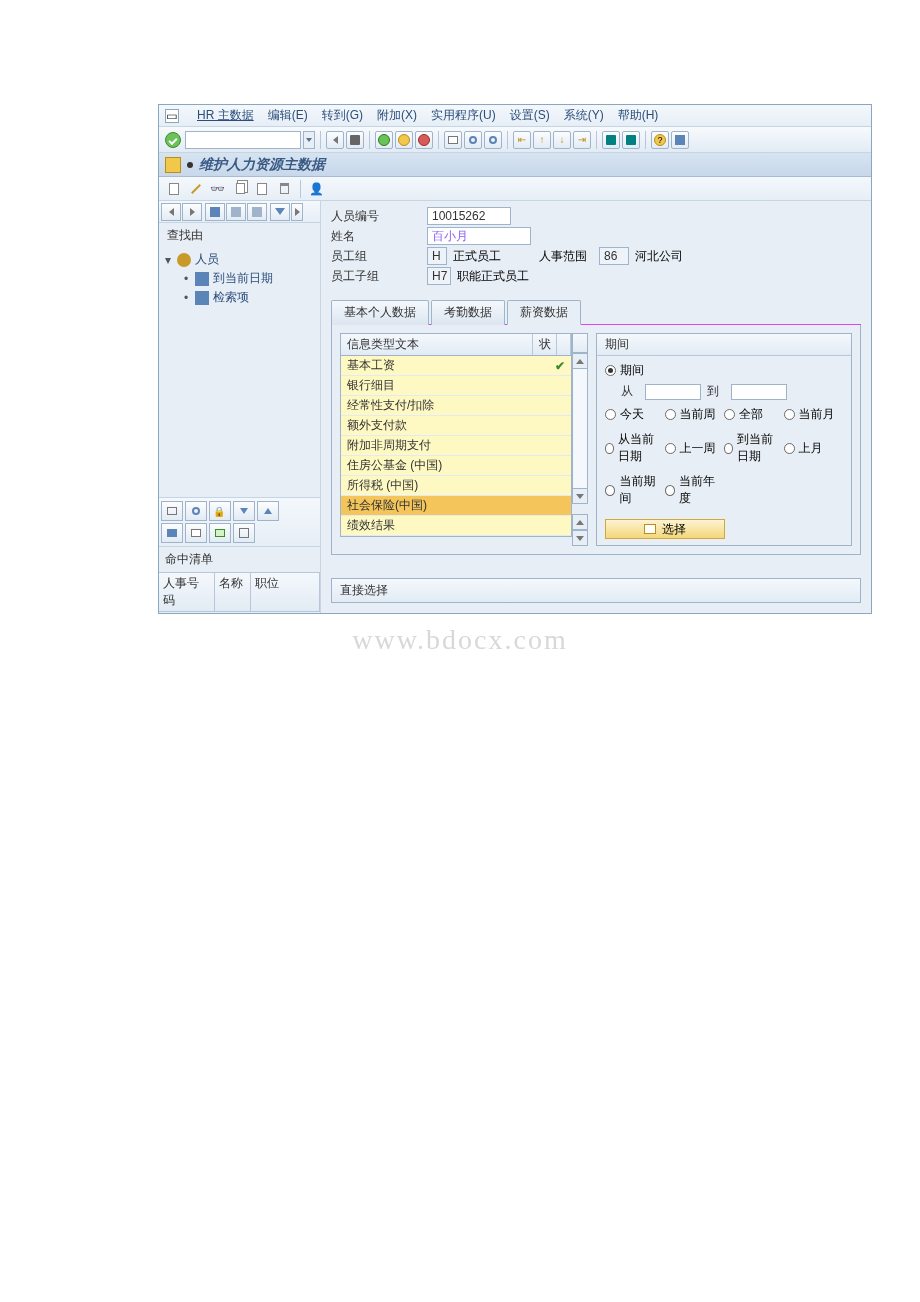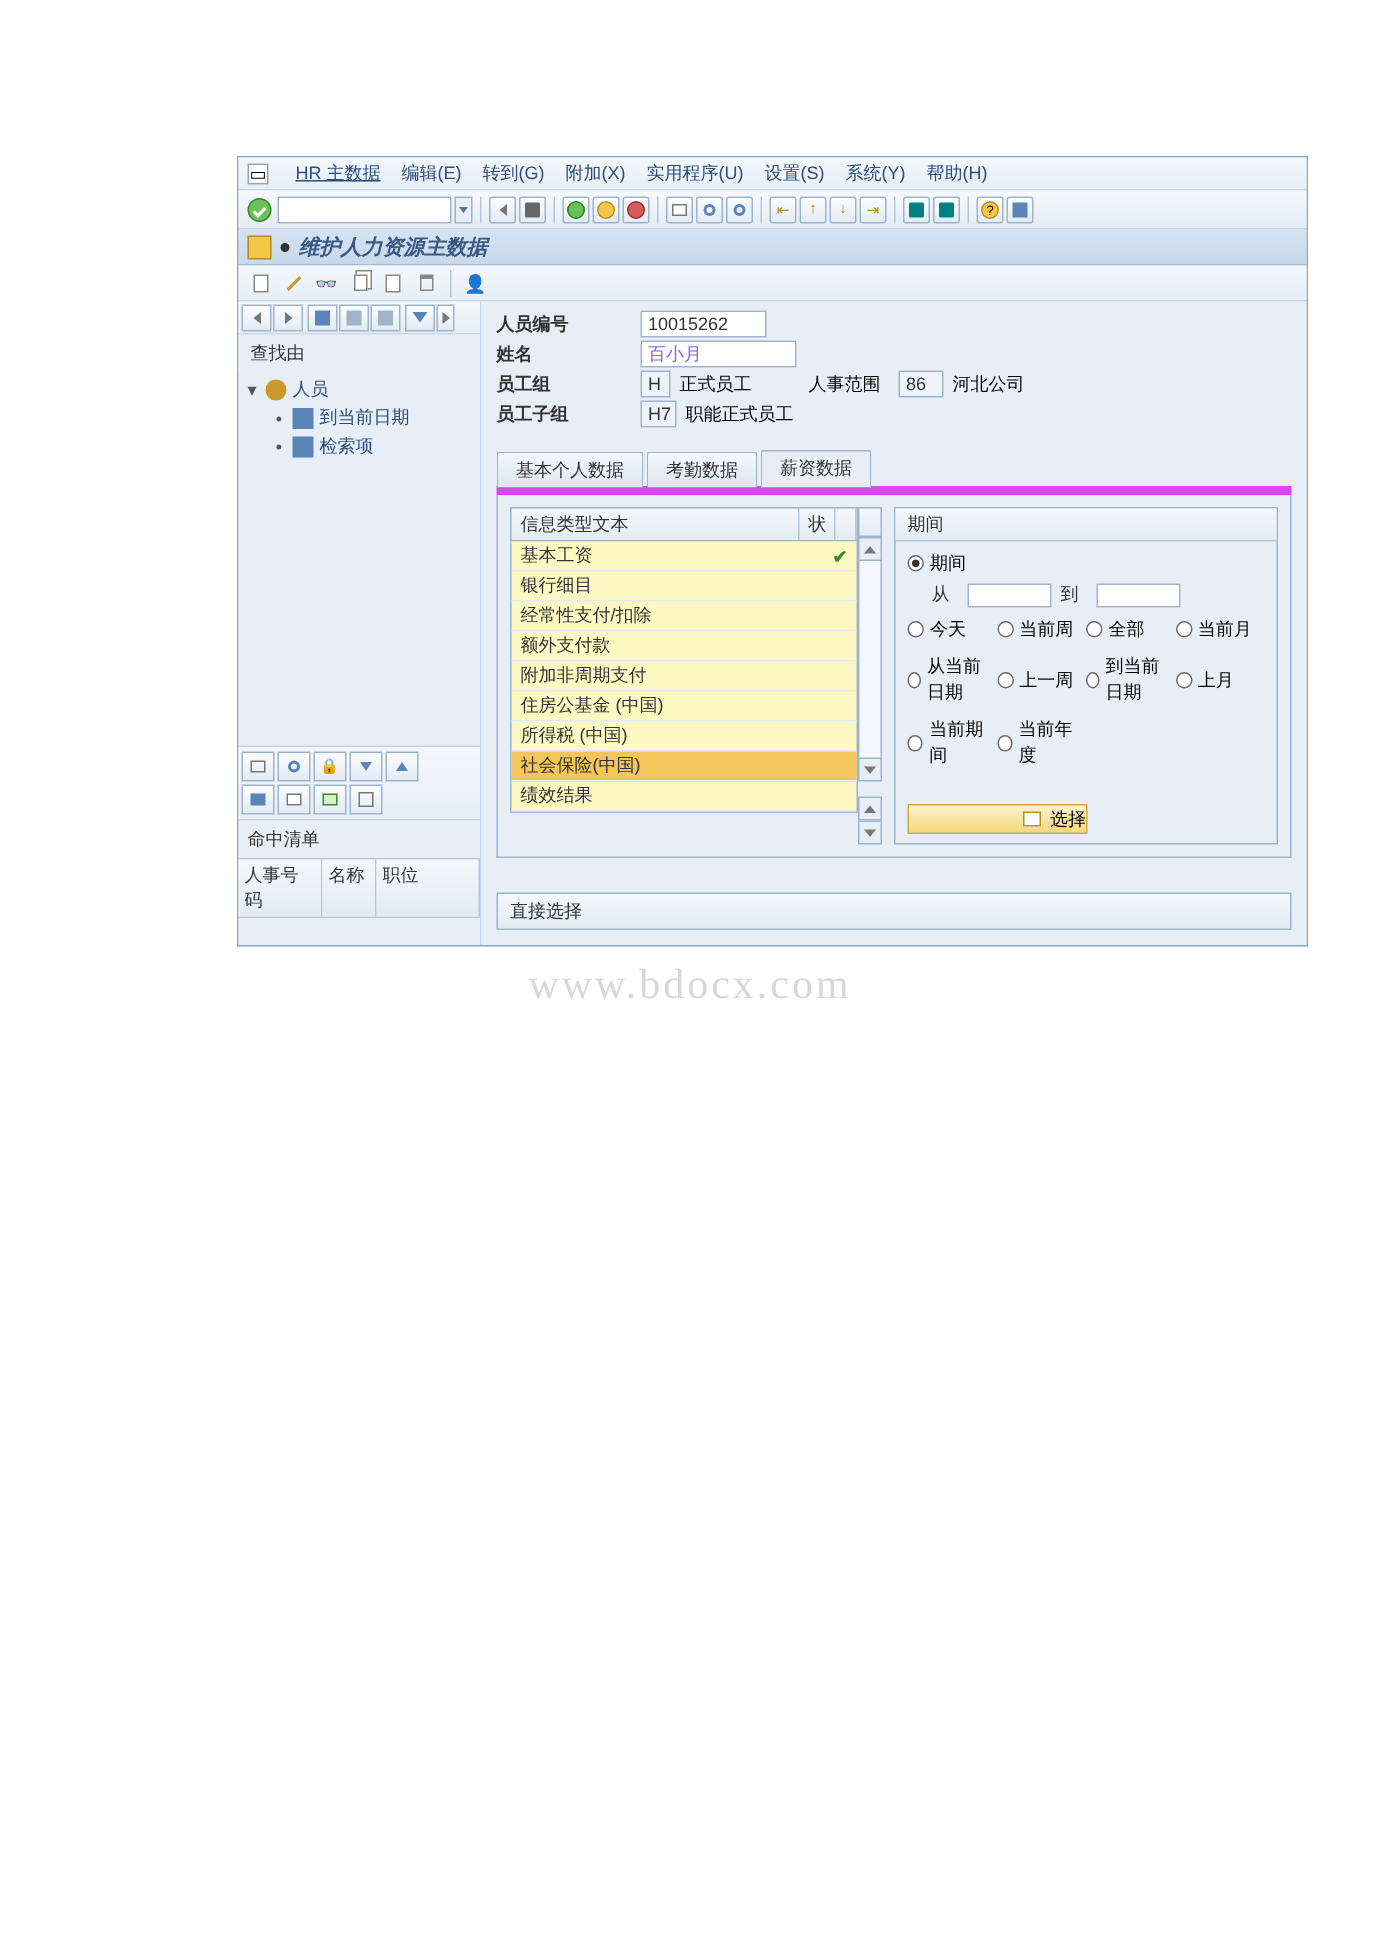"人员编号" .flab { font-weight: bold -> none }
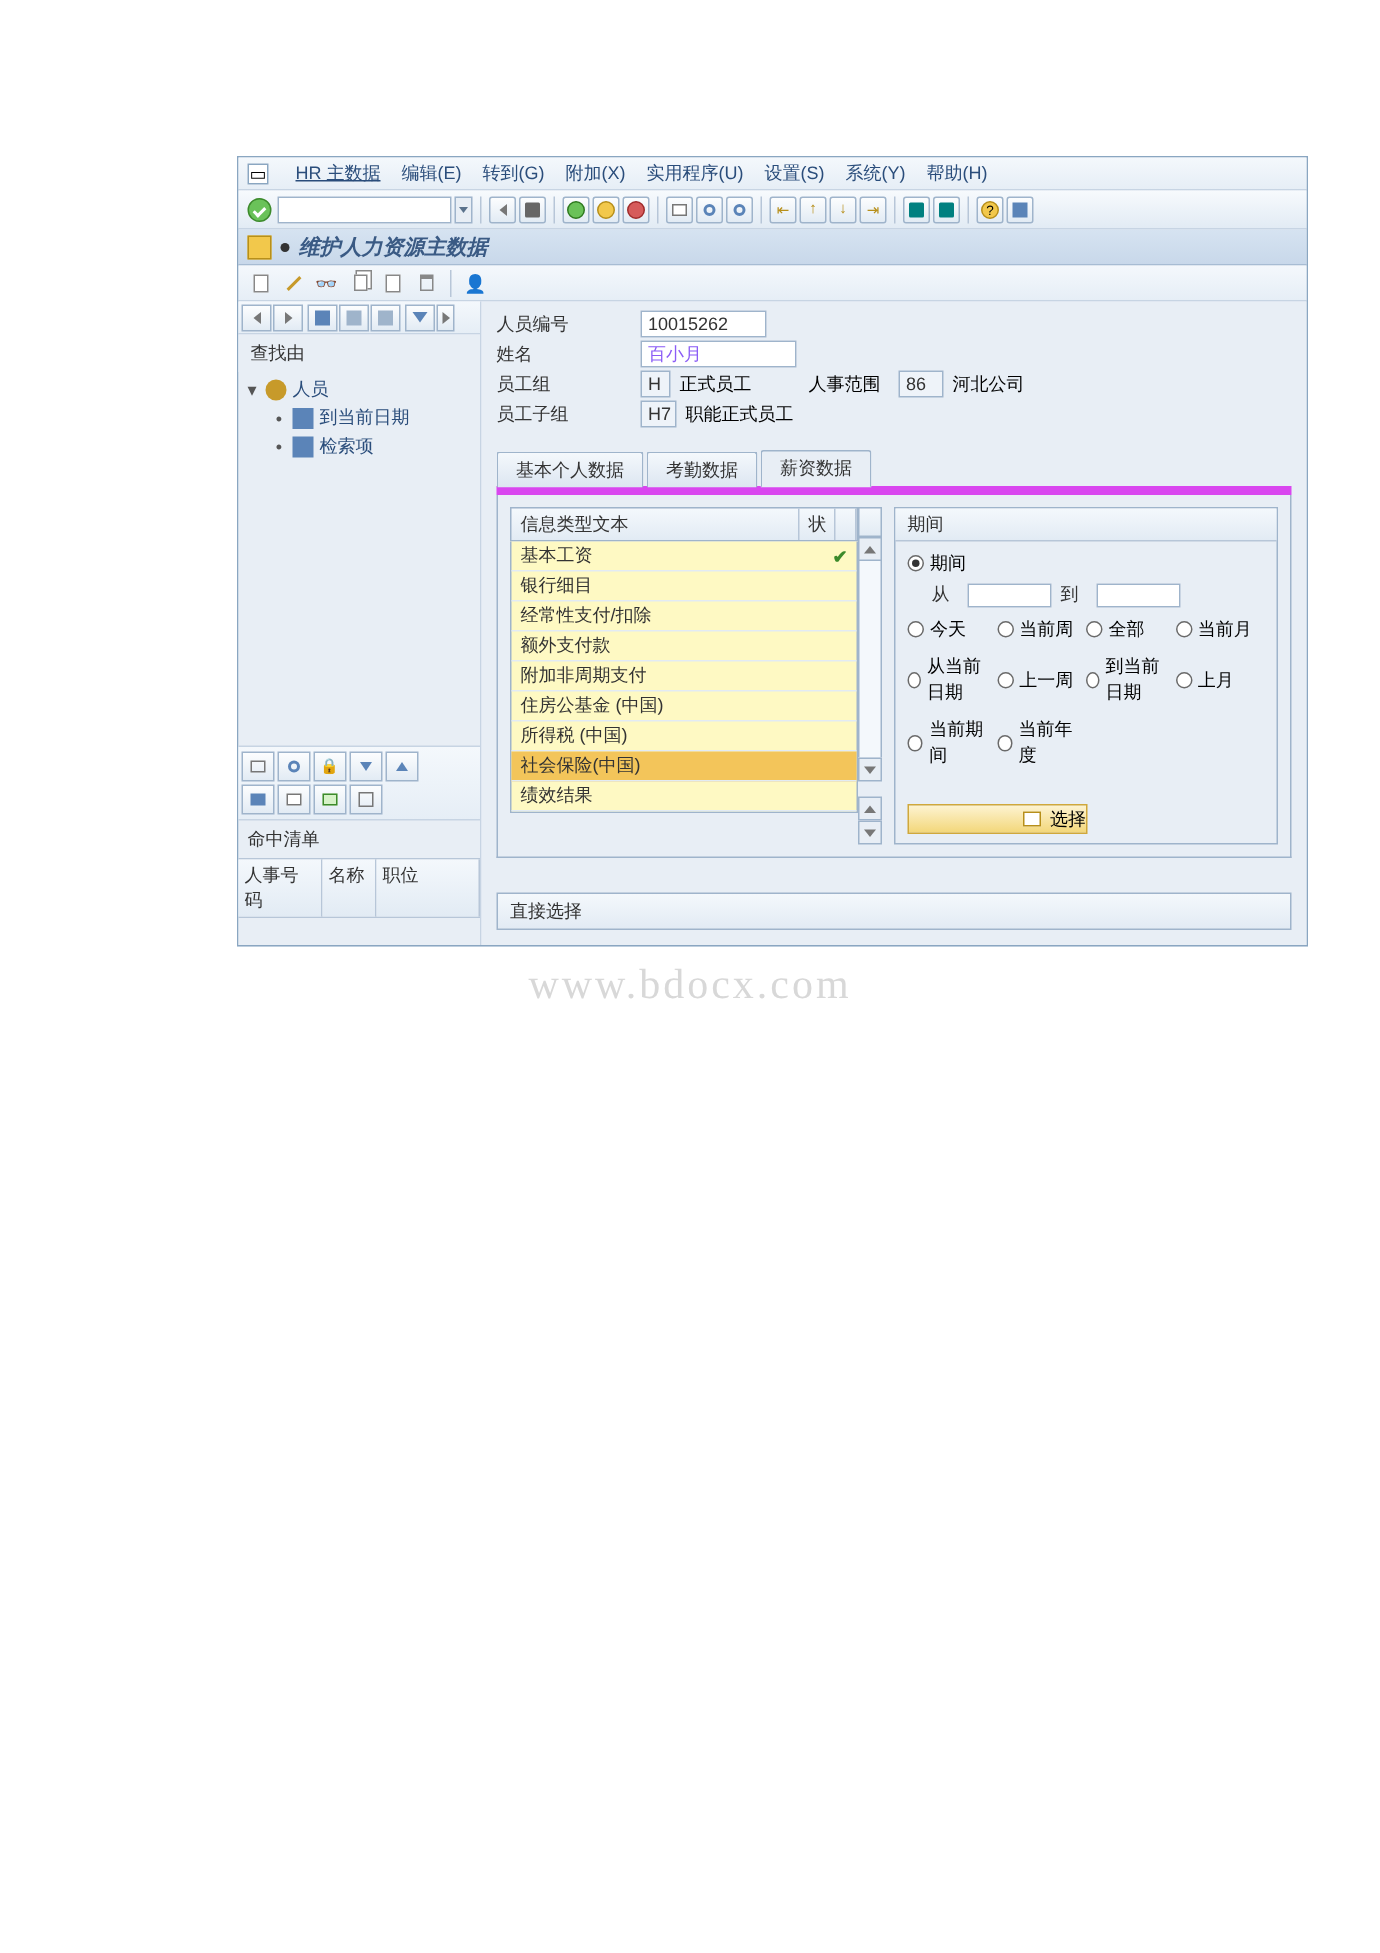"基本个人数据" .tabs { align-items: flex-end -> none; border-bottom: 6px solid #d946ef -> 1px solid #d946ef }
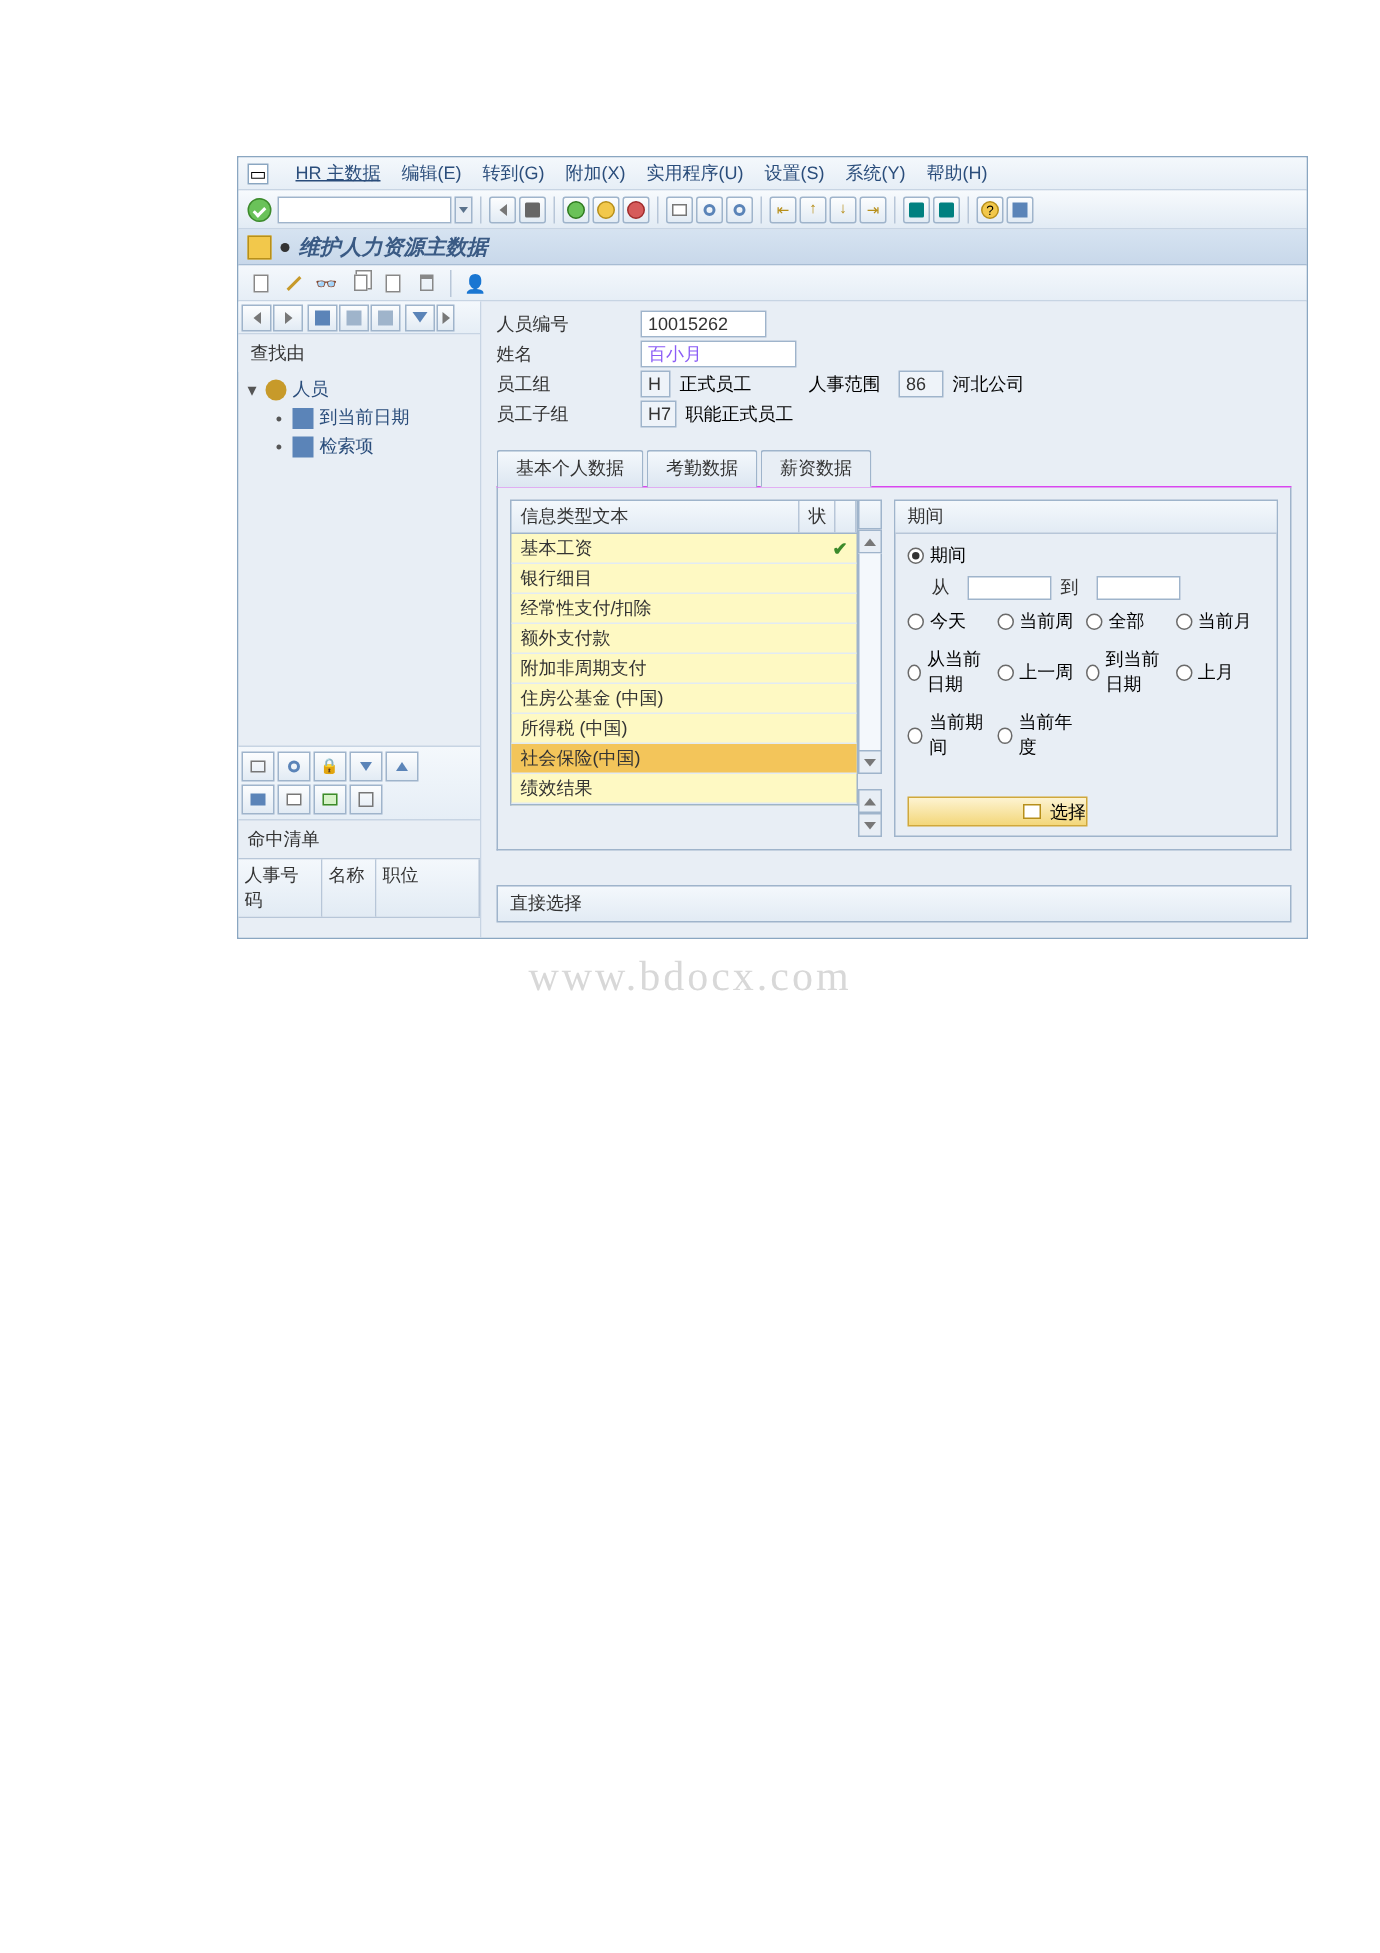"选择" .selbtn { justify-content: flex-end -> center; margin-top: 20px -> 8px }
